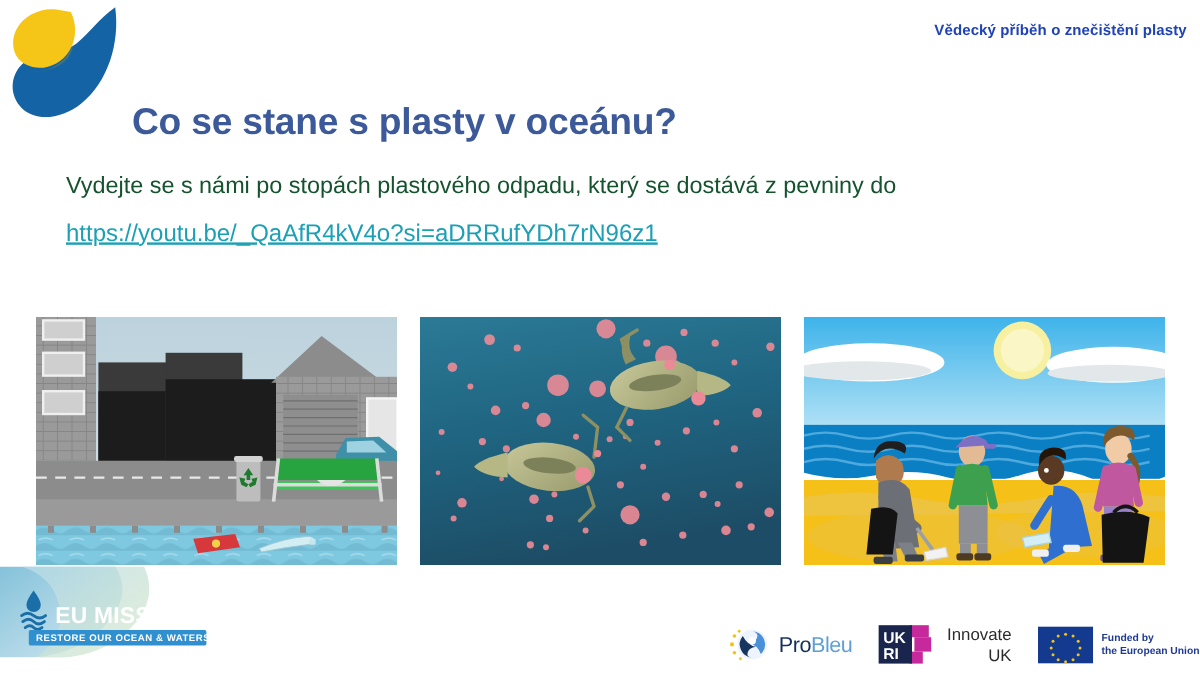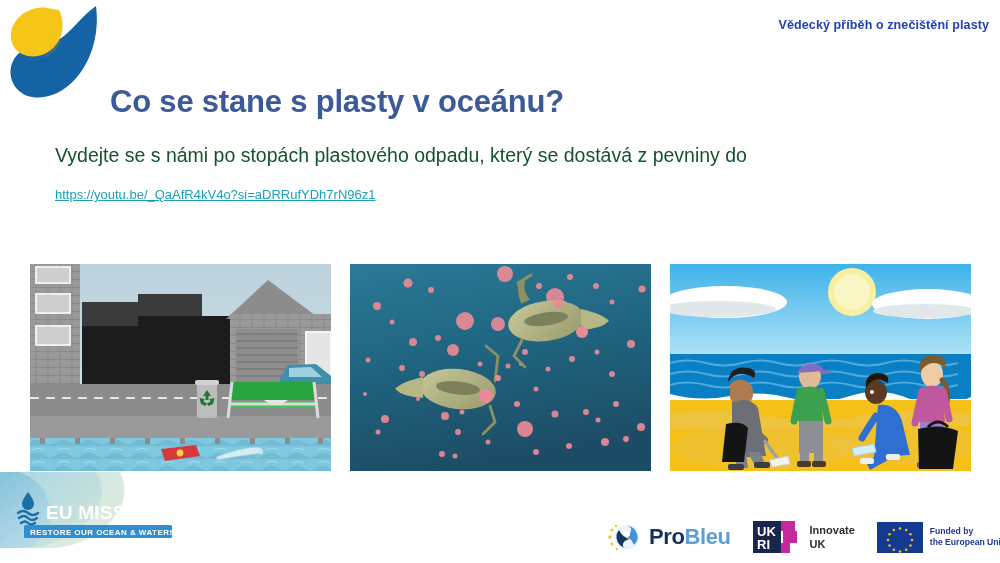"https://youtu.be/_QaAfR4kV4o?si=aDRRufYD" #video-link { font-size: 13px -> 20px }
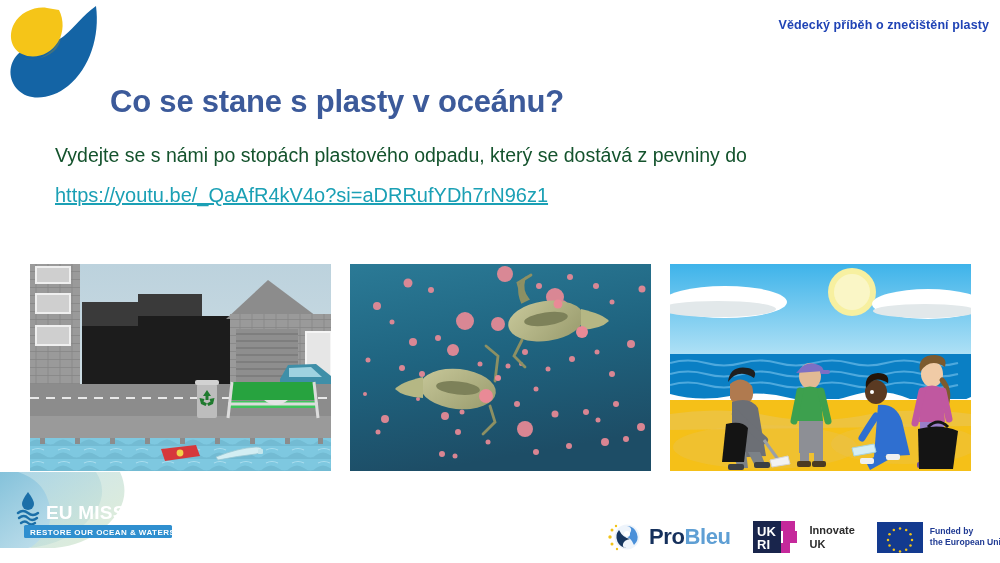"ProBleu" #probleu-word { font-size: 22px -> 18px; font-weight: bold -> normal }
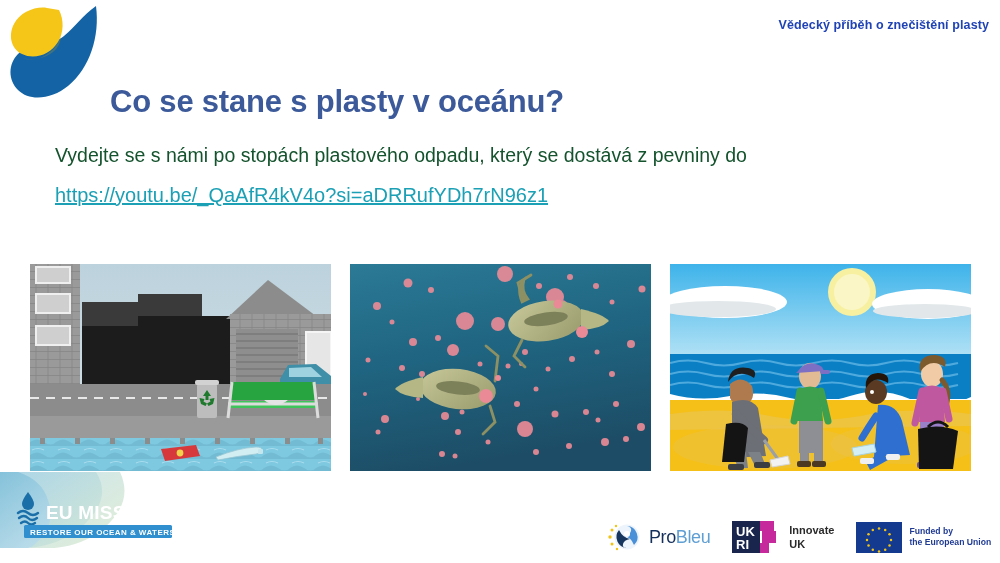"Innovate" #ukri-text { font-size: 11px -> 14px; font-weight: bold -> normal; text-align: none -> right }
